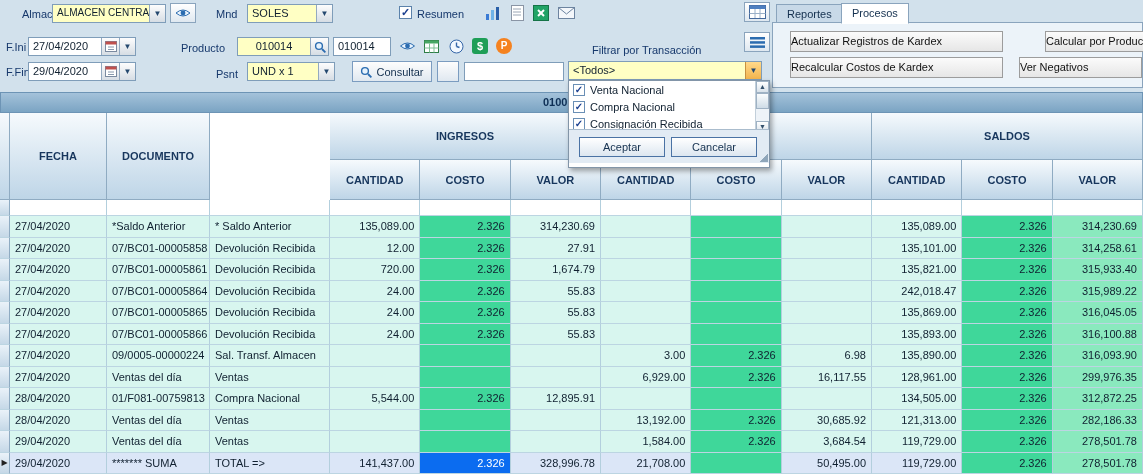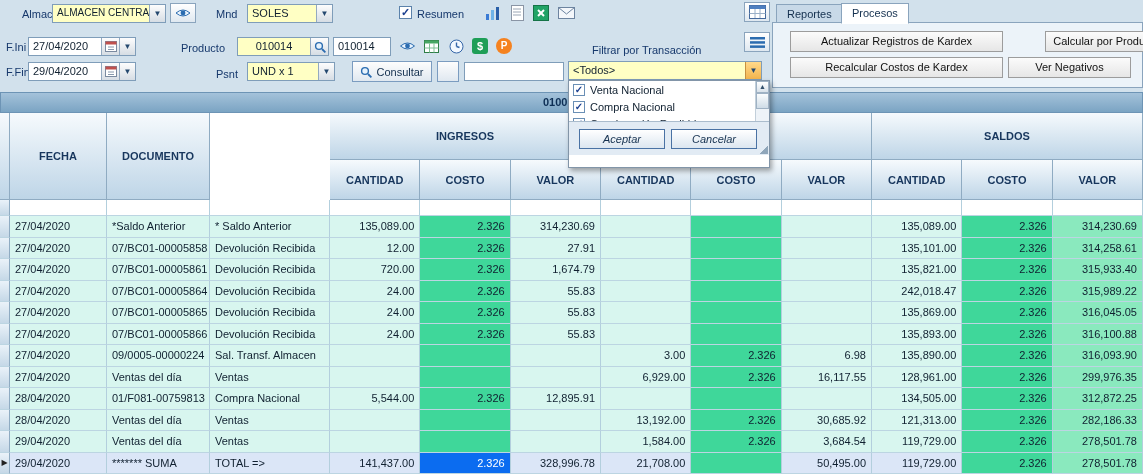"Actualizar Registros de Kardex" .procbtn { text-align: center -> none }
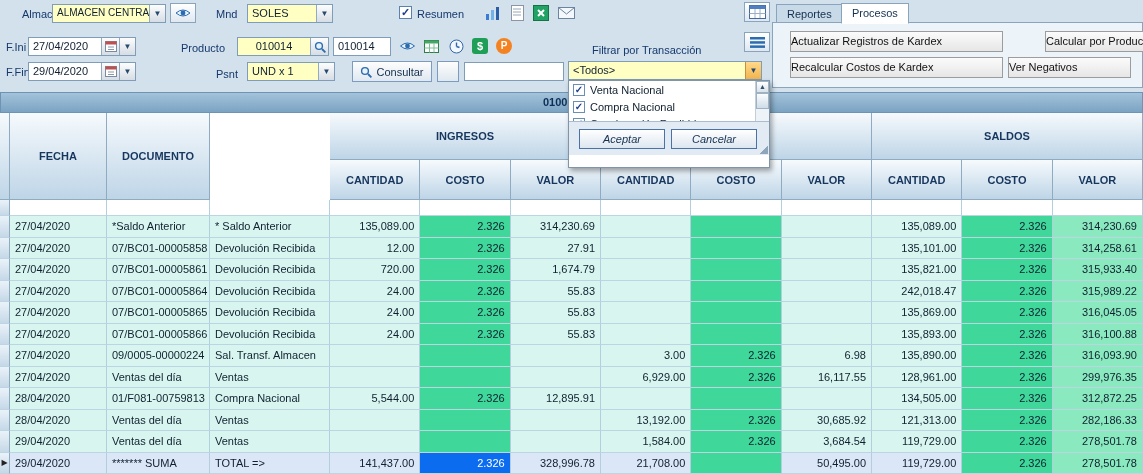"Ver Negativos" div.procbtn { left: 235px -> 246px }
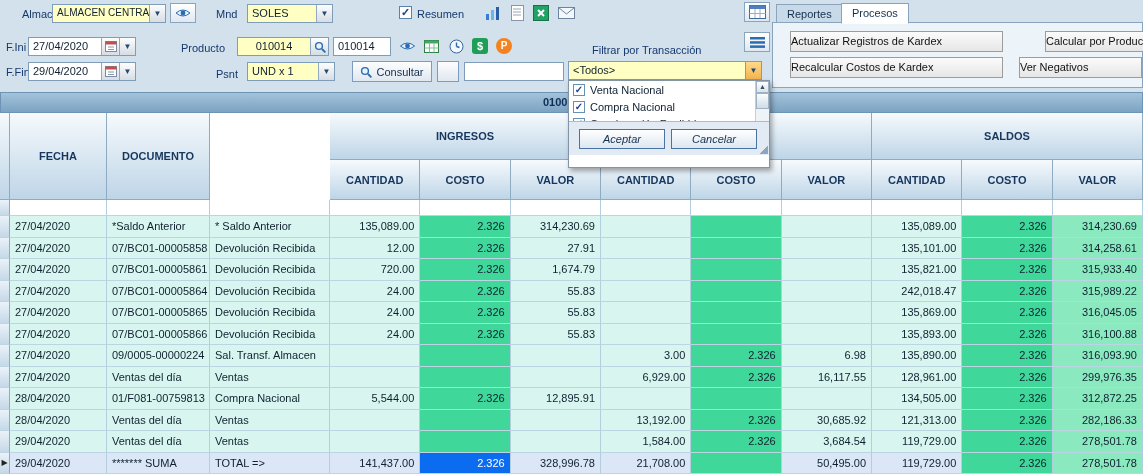"Aceptar" .ffoot { bottom: 12px -> 4px; font-style: italic -> none }
